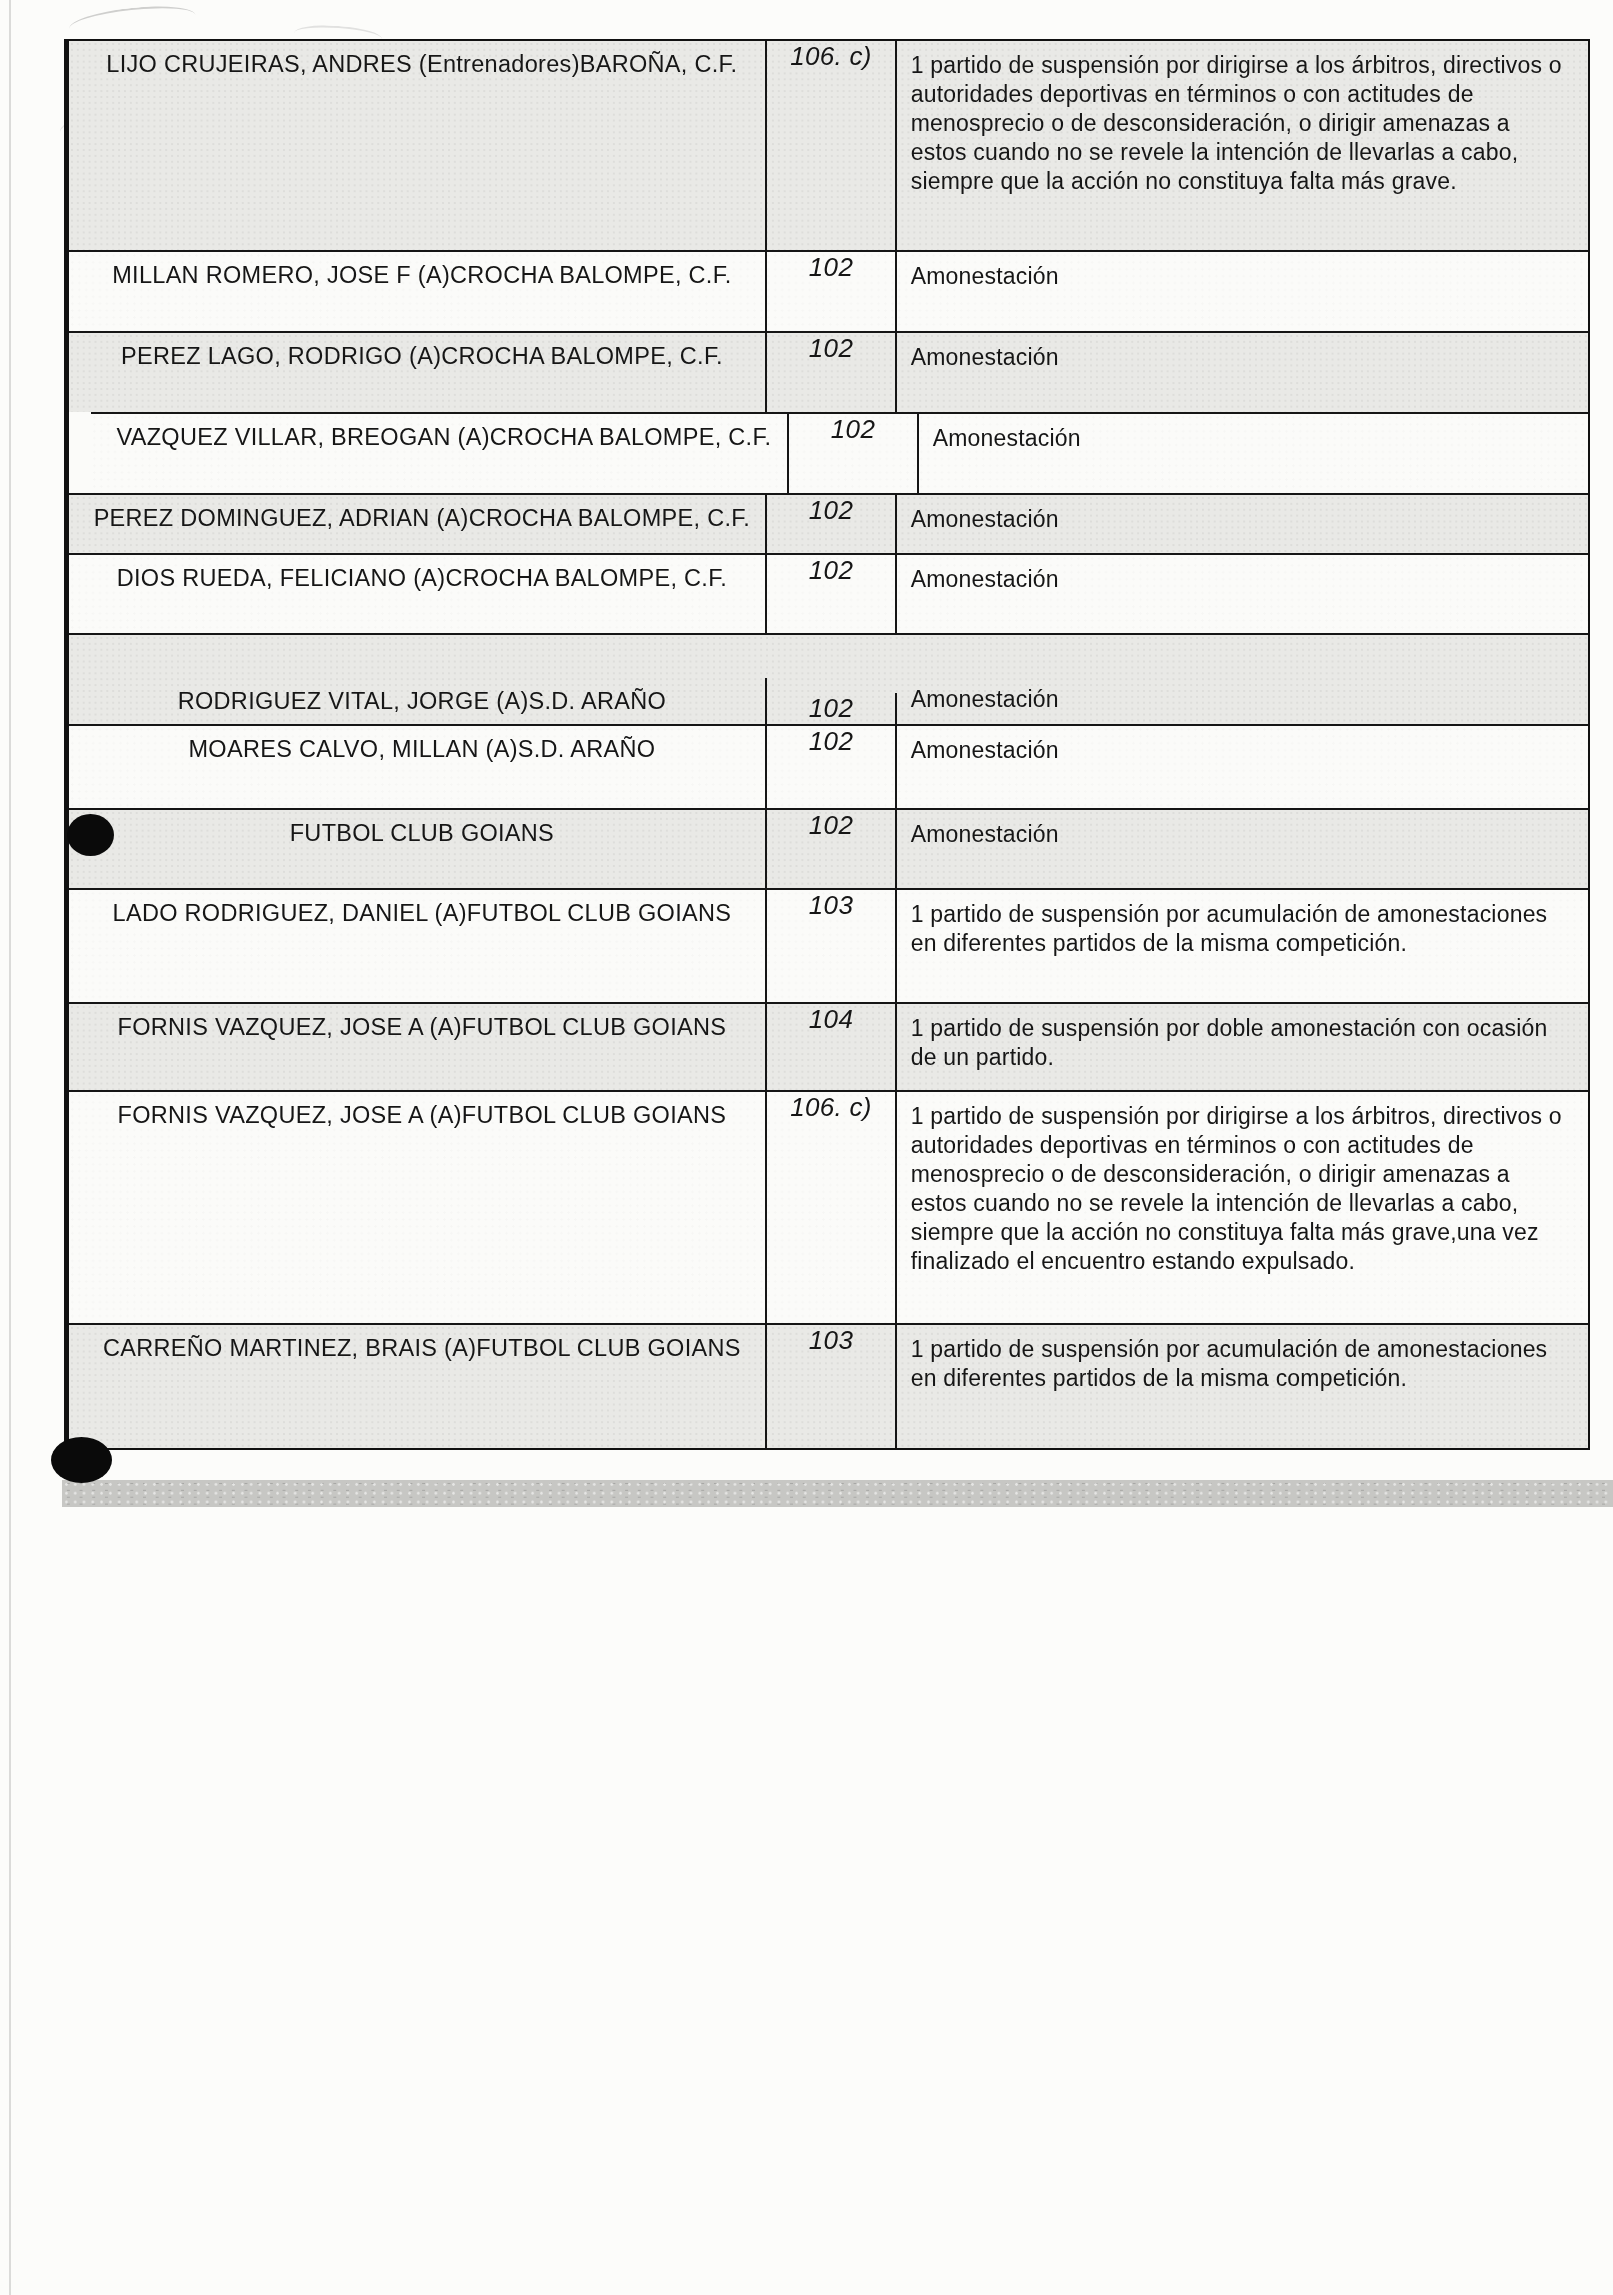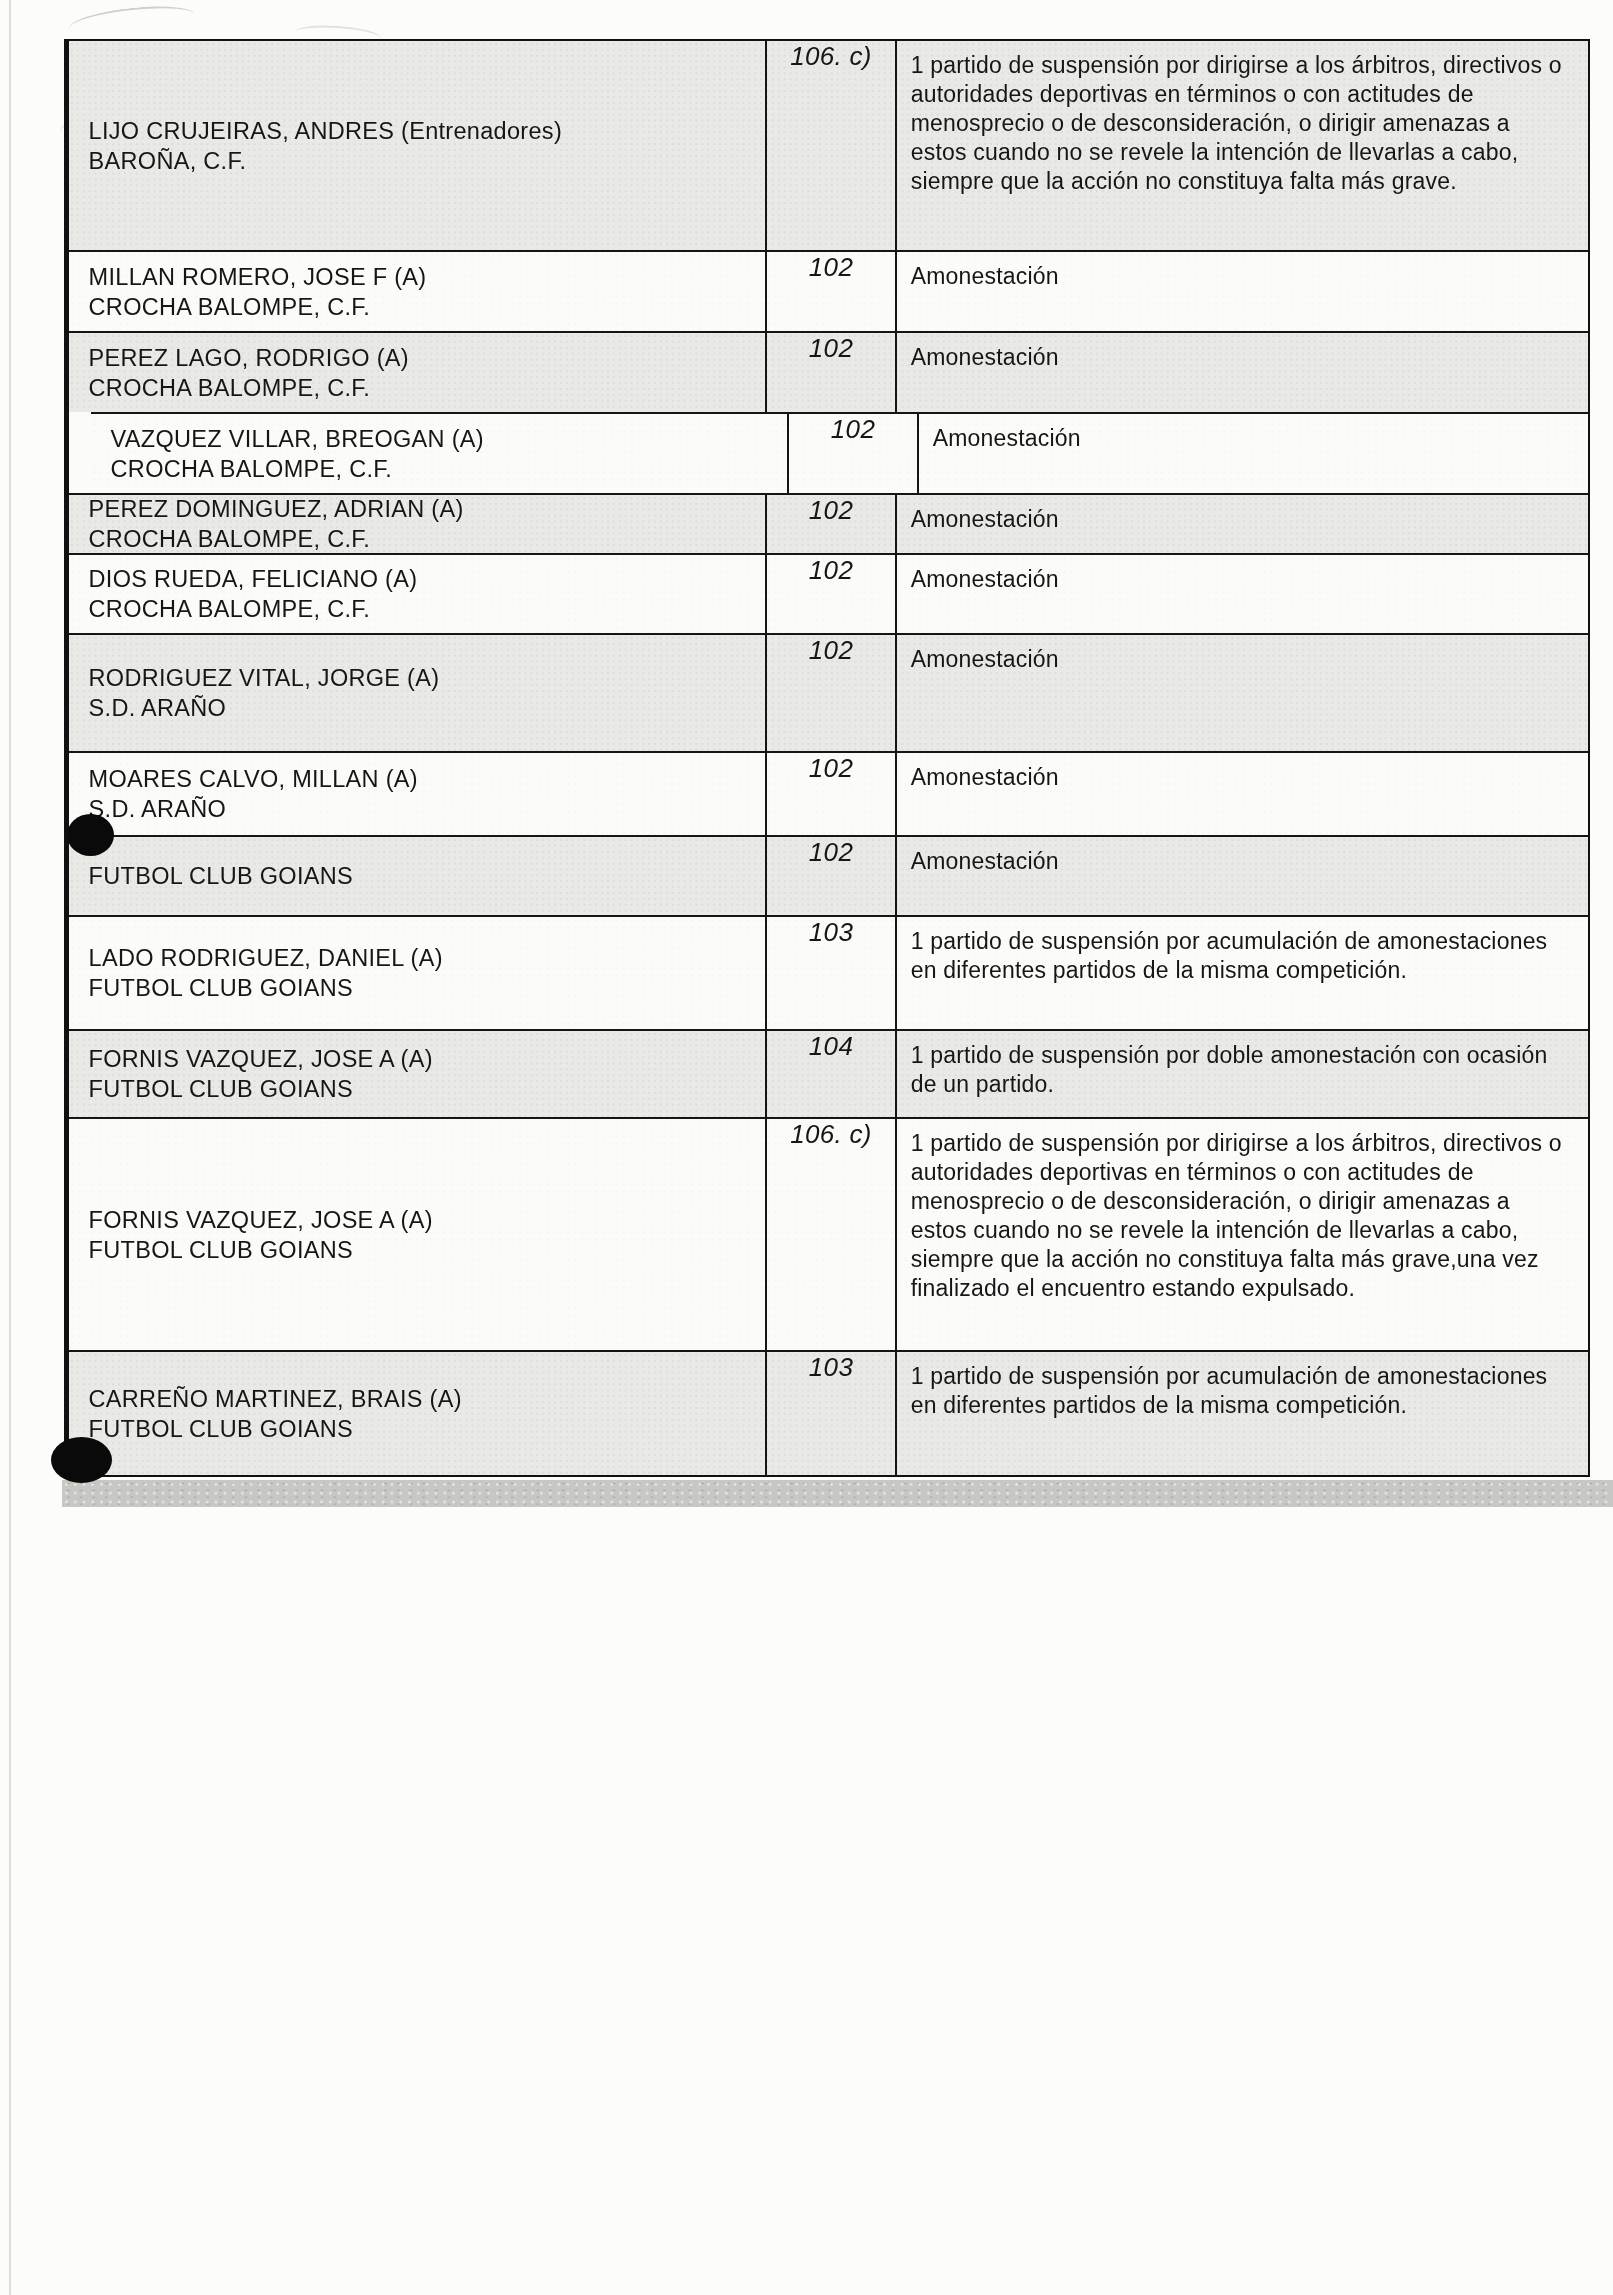"LIJO CRUJEIRAS, ANDRES (Entrenadores)" .cell-name { flex-direction: column -> row }
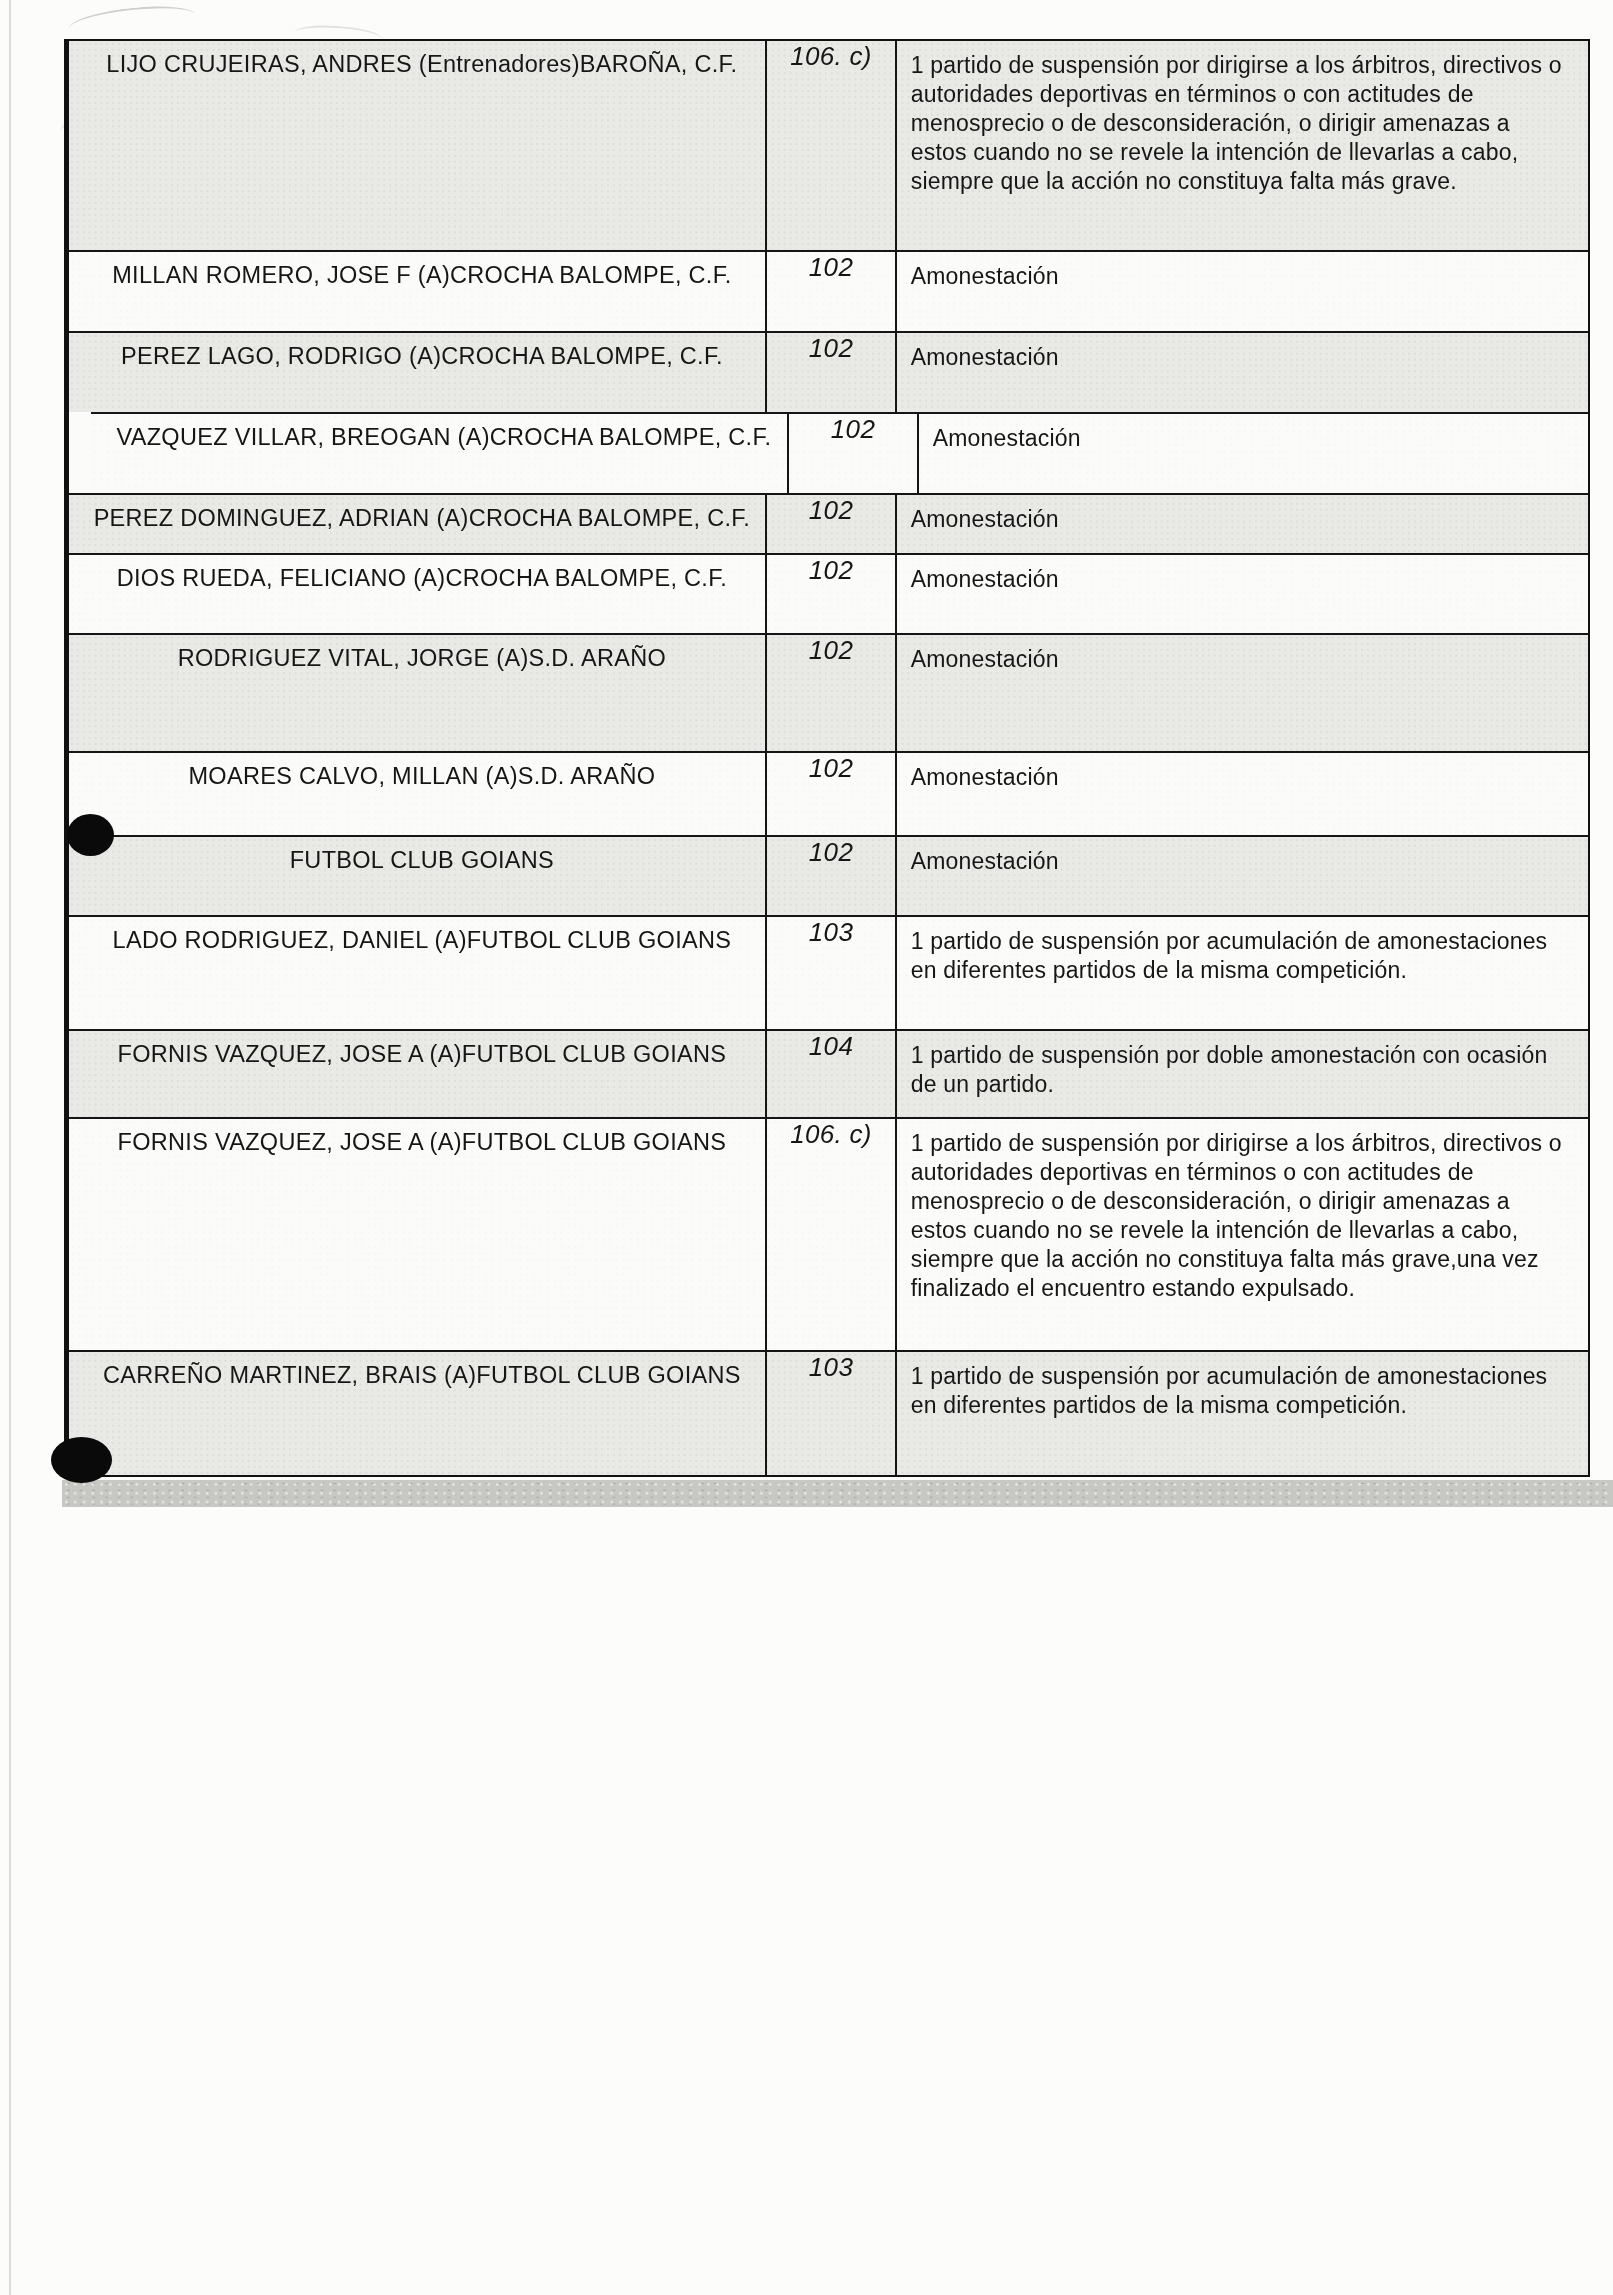"RODRIGUEZ VITAL, JORGE (A)" div.t-row { align-items: none -> flex-end; height: 118px -> 91px }
